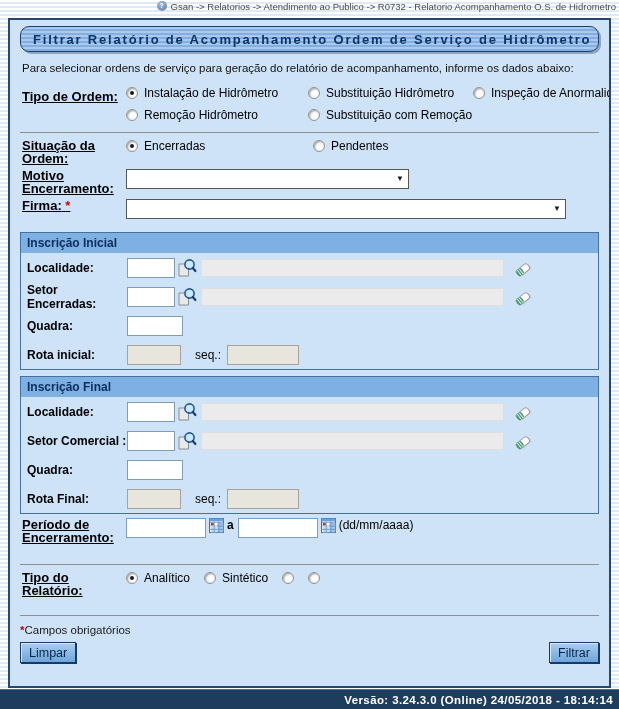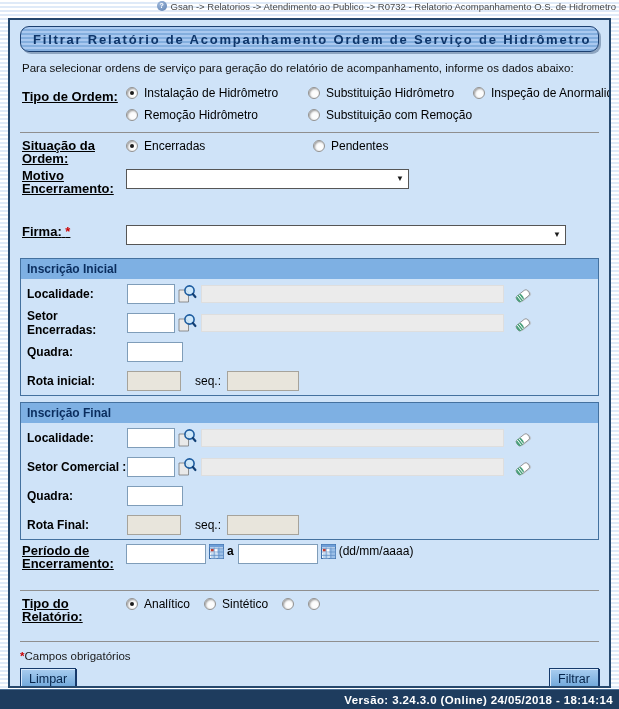"Firma: *" div.row { margin-top: 26px -> none }
